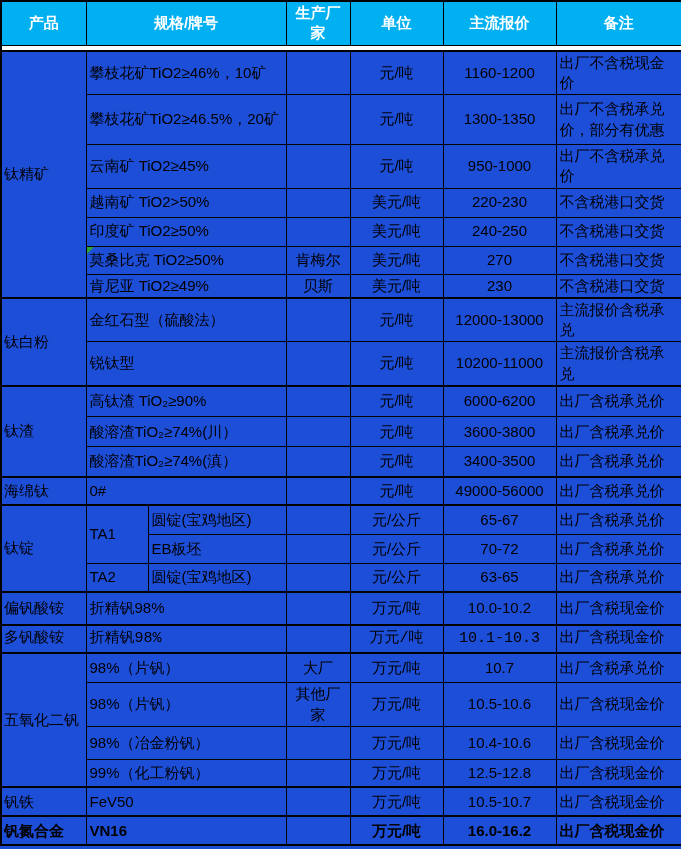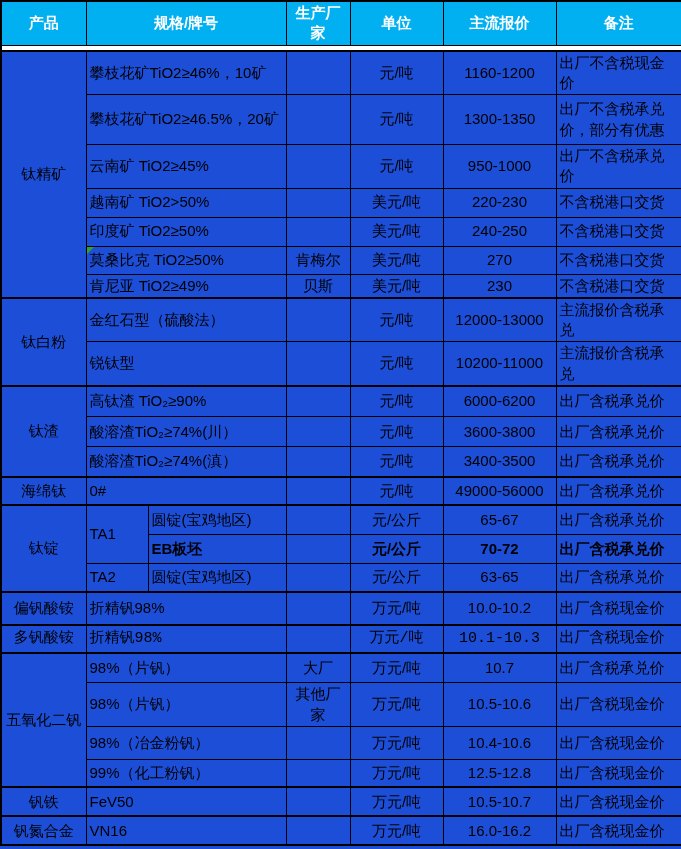"钛精矿" td.product { text-align: center -> left }
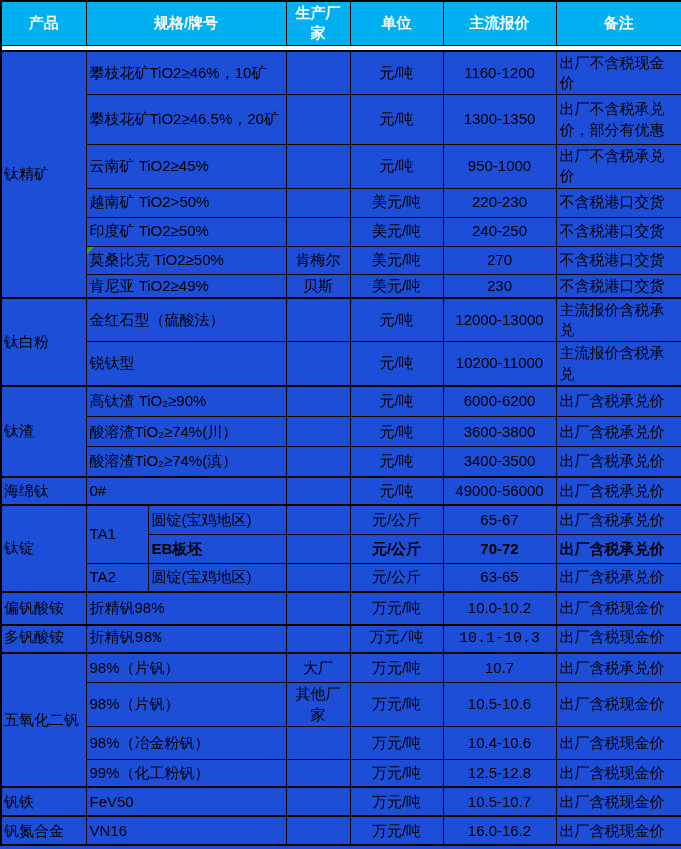"EB板坯" tr { font-weight: bold -> none }
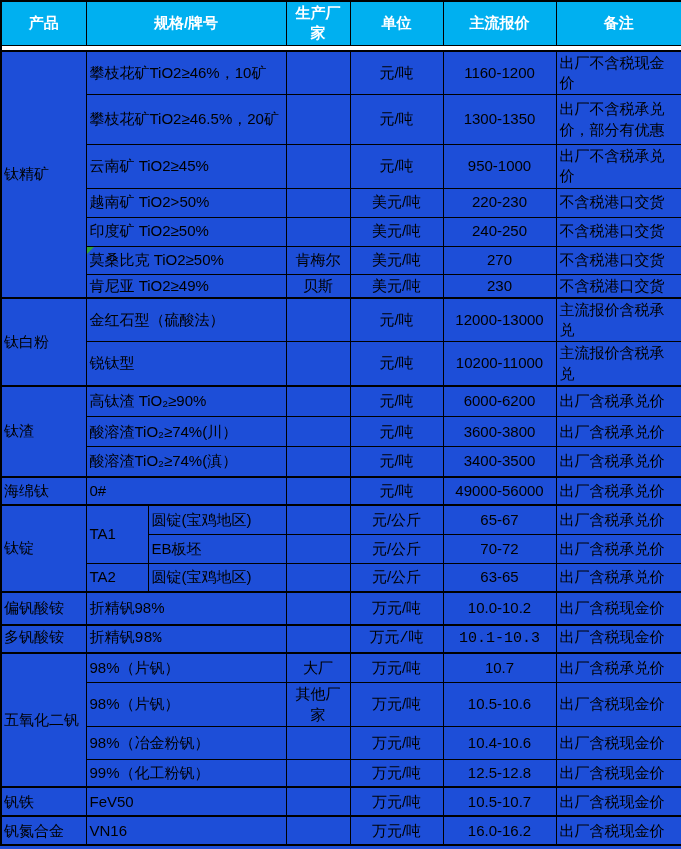"钒氮合金" tr.group-start { font-weight: none -> bold }
